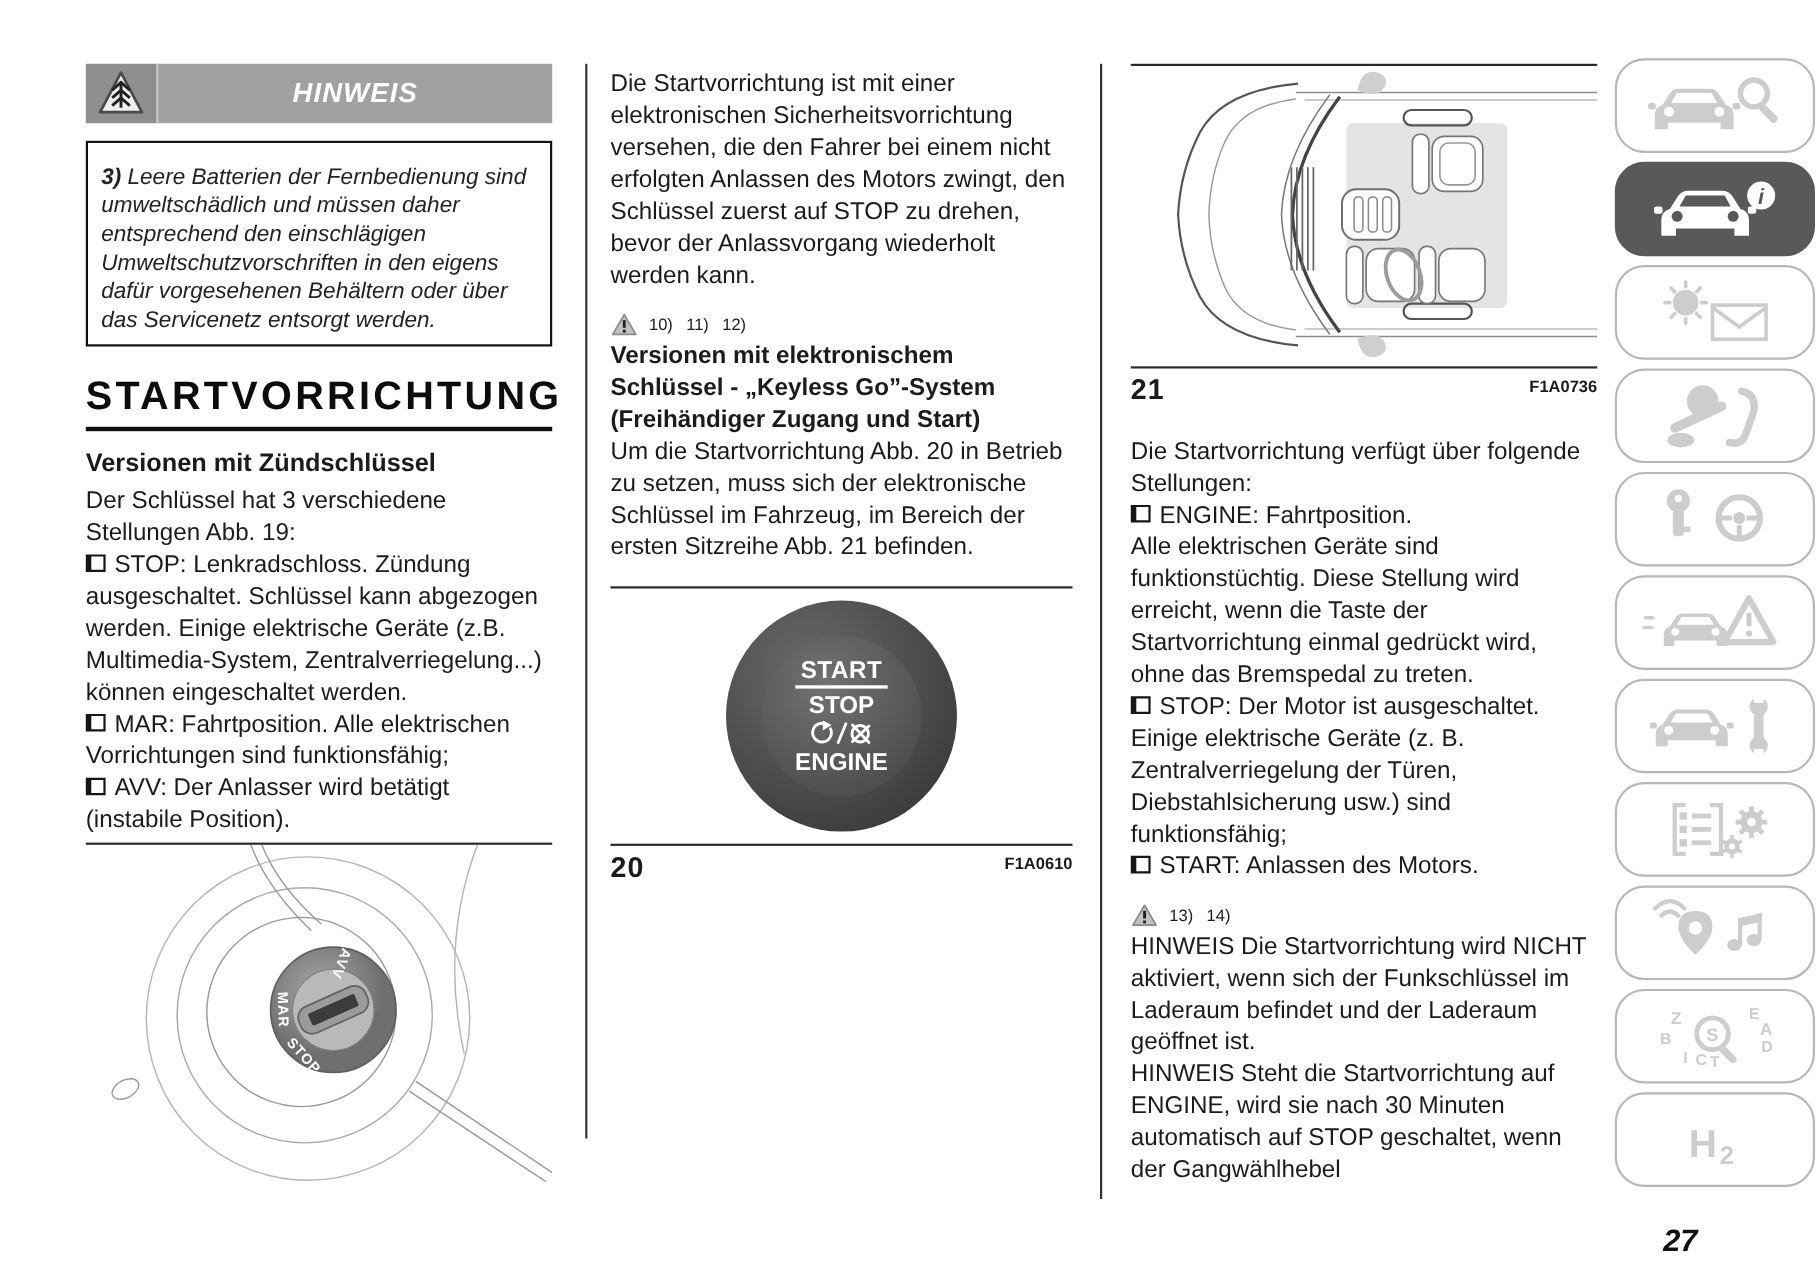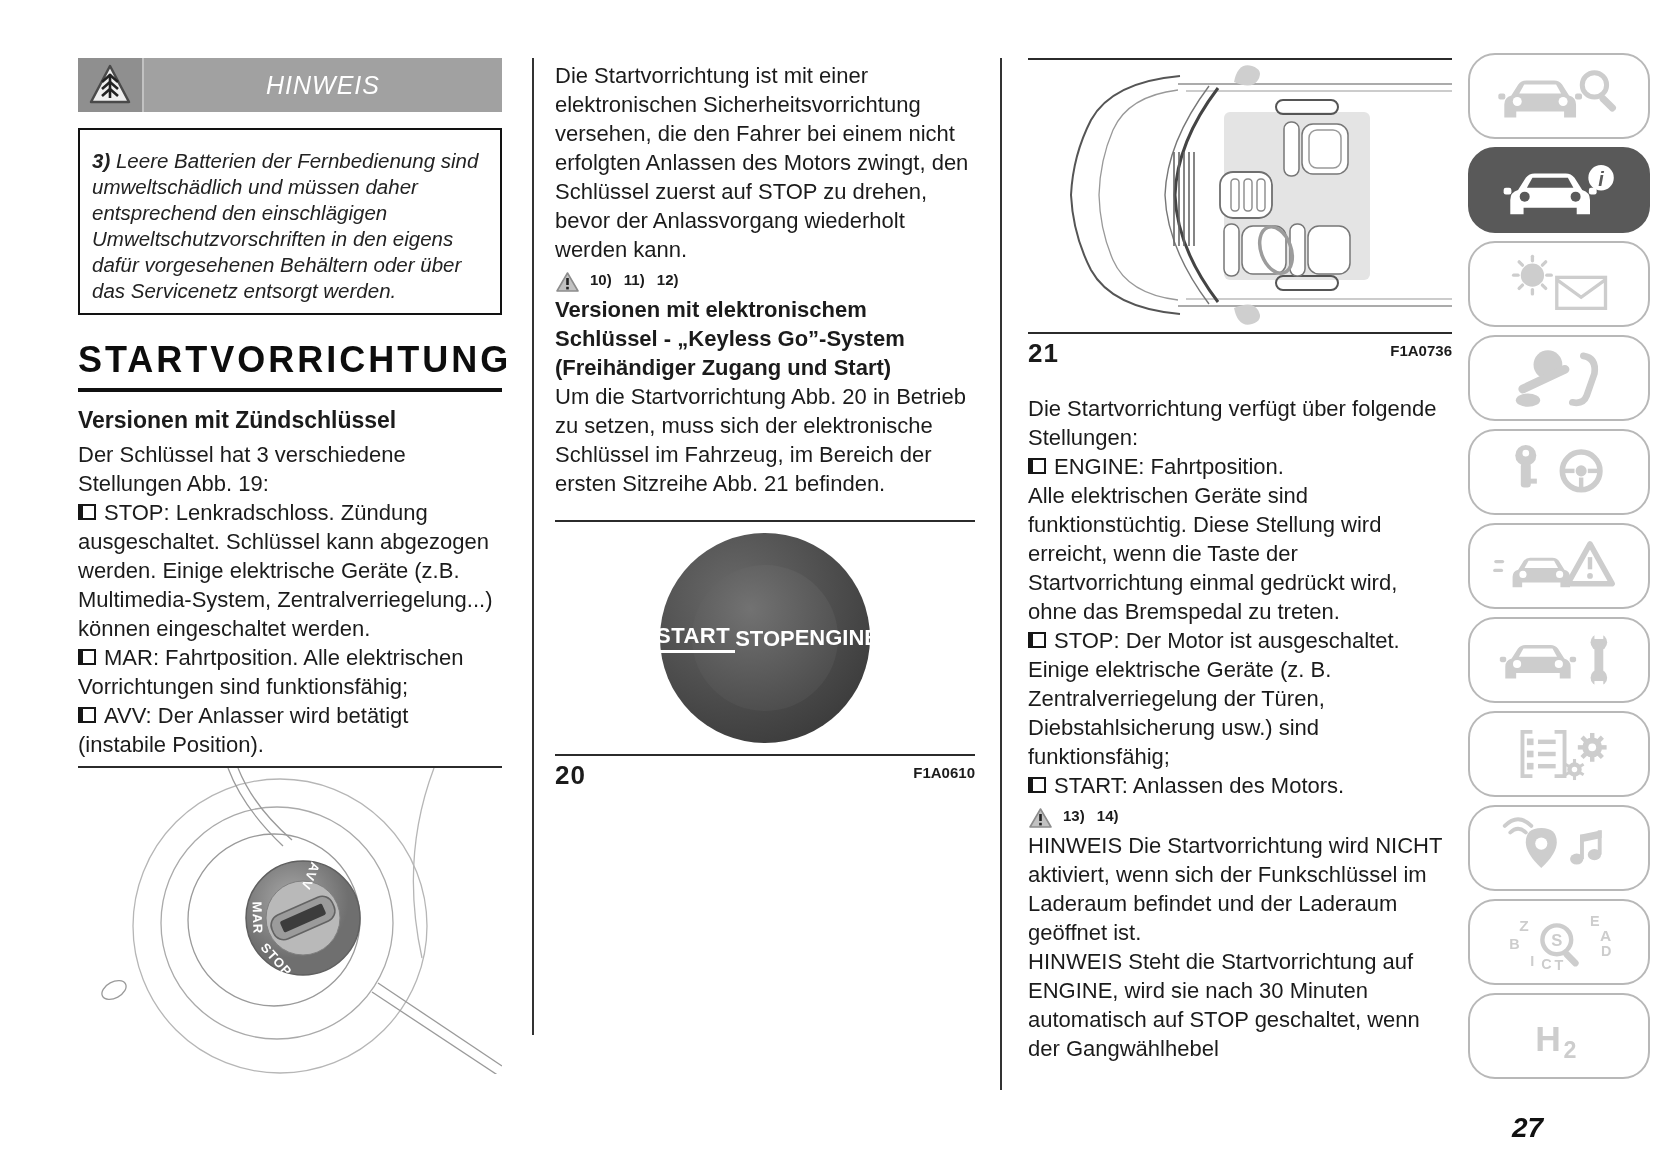"HINWEIS" .notice-title { font-weight: normal -> bold }
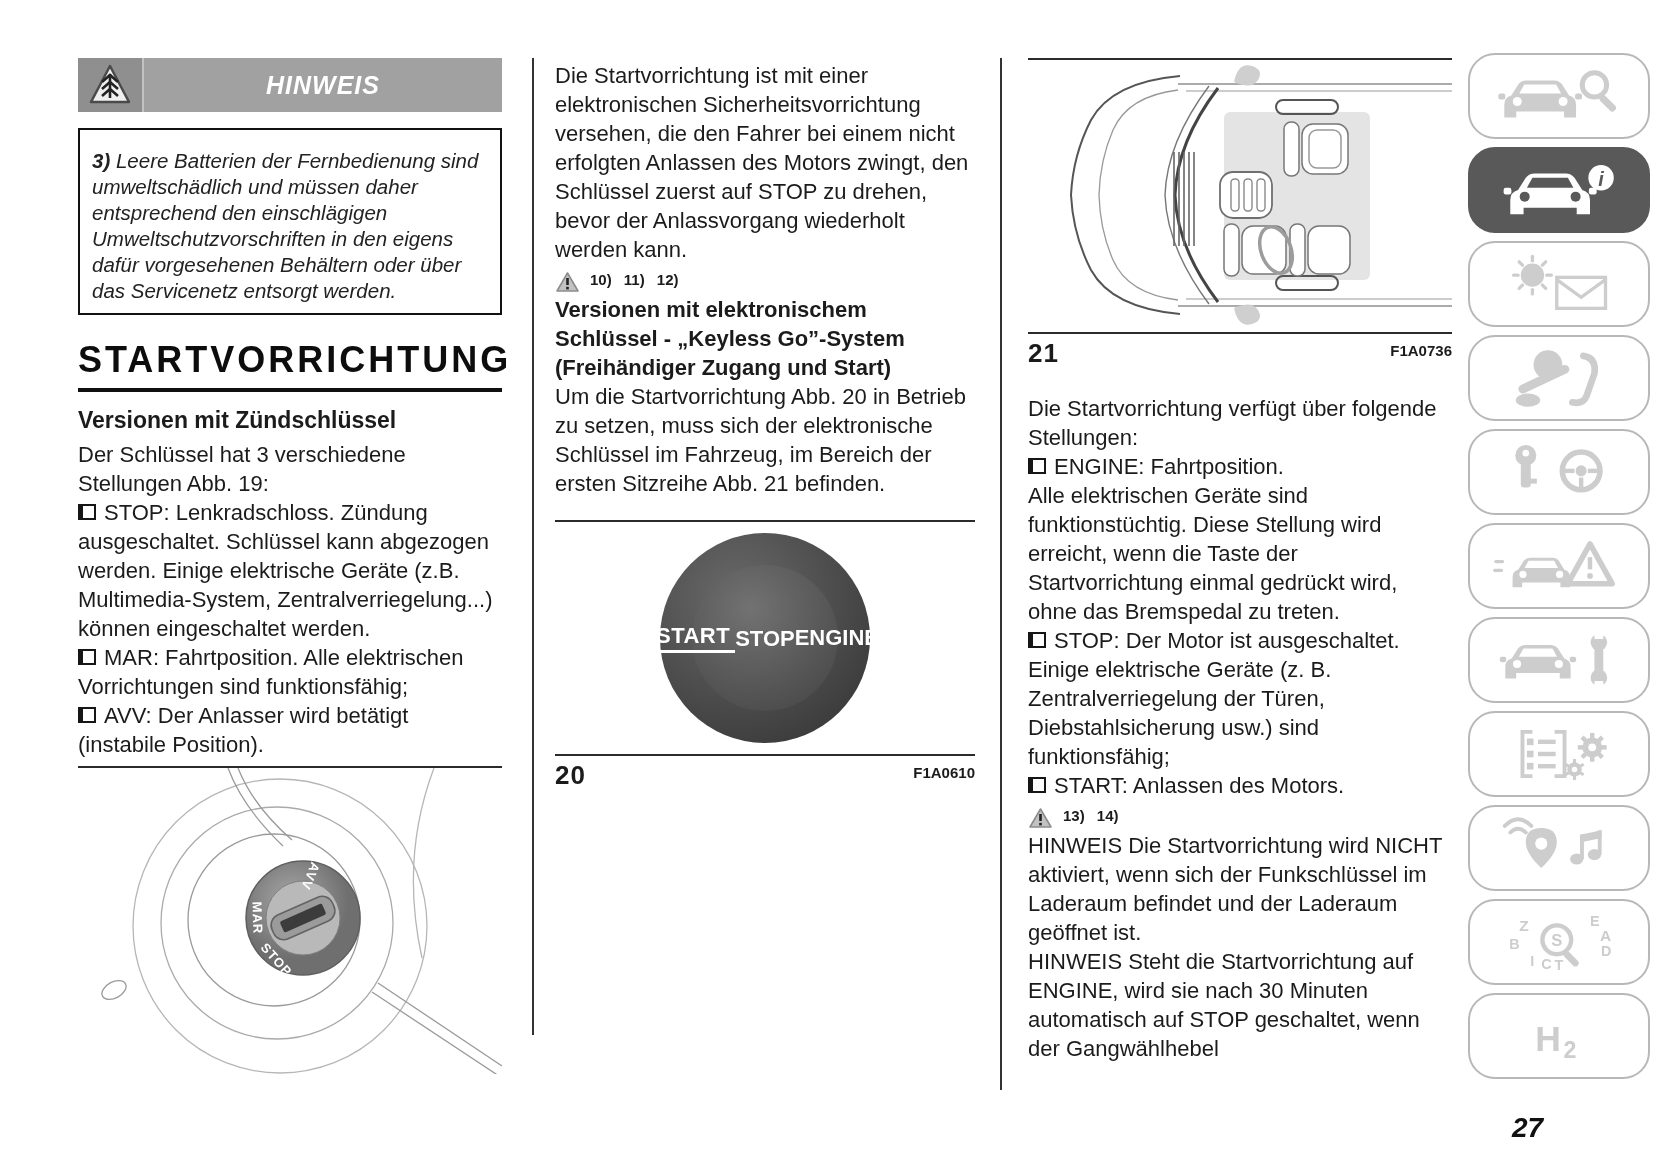"10) 11) 12)" .warn-row { align-items: flex-start -> center; font-weight: bold -> normal; margin: 7px 0 2px -> 20px 0 2px }
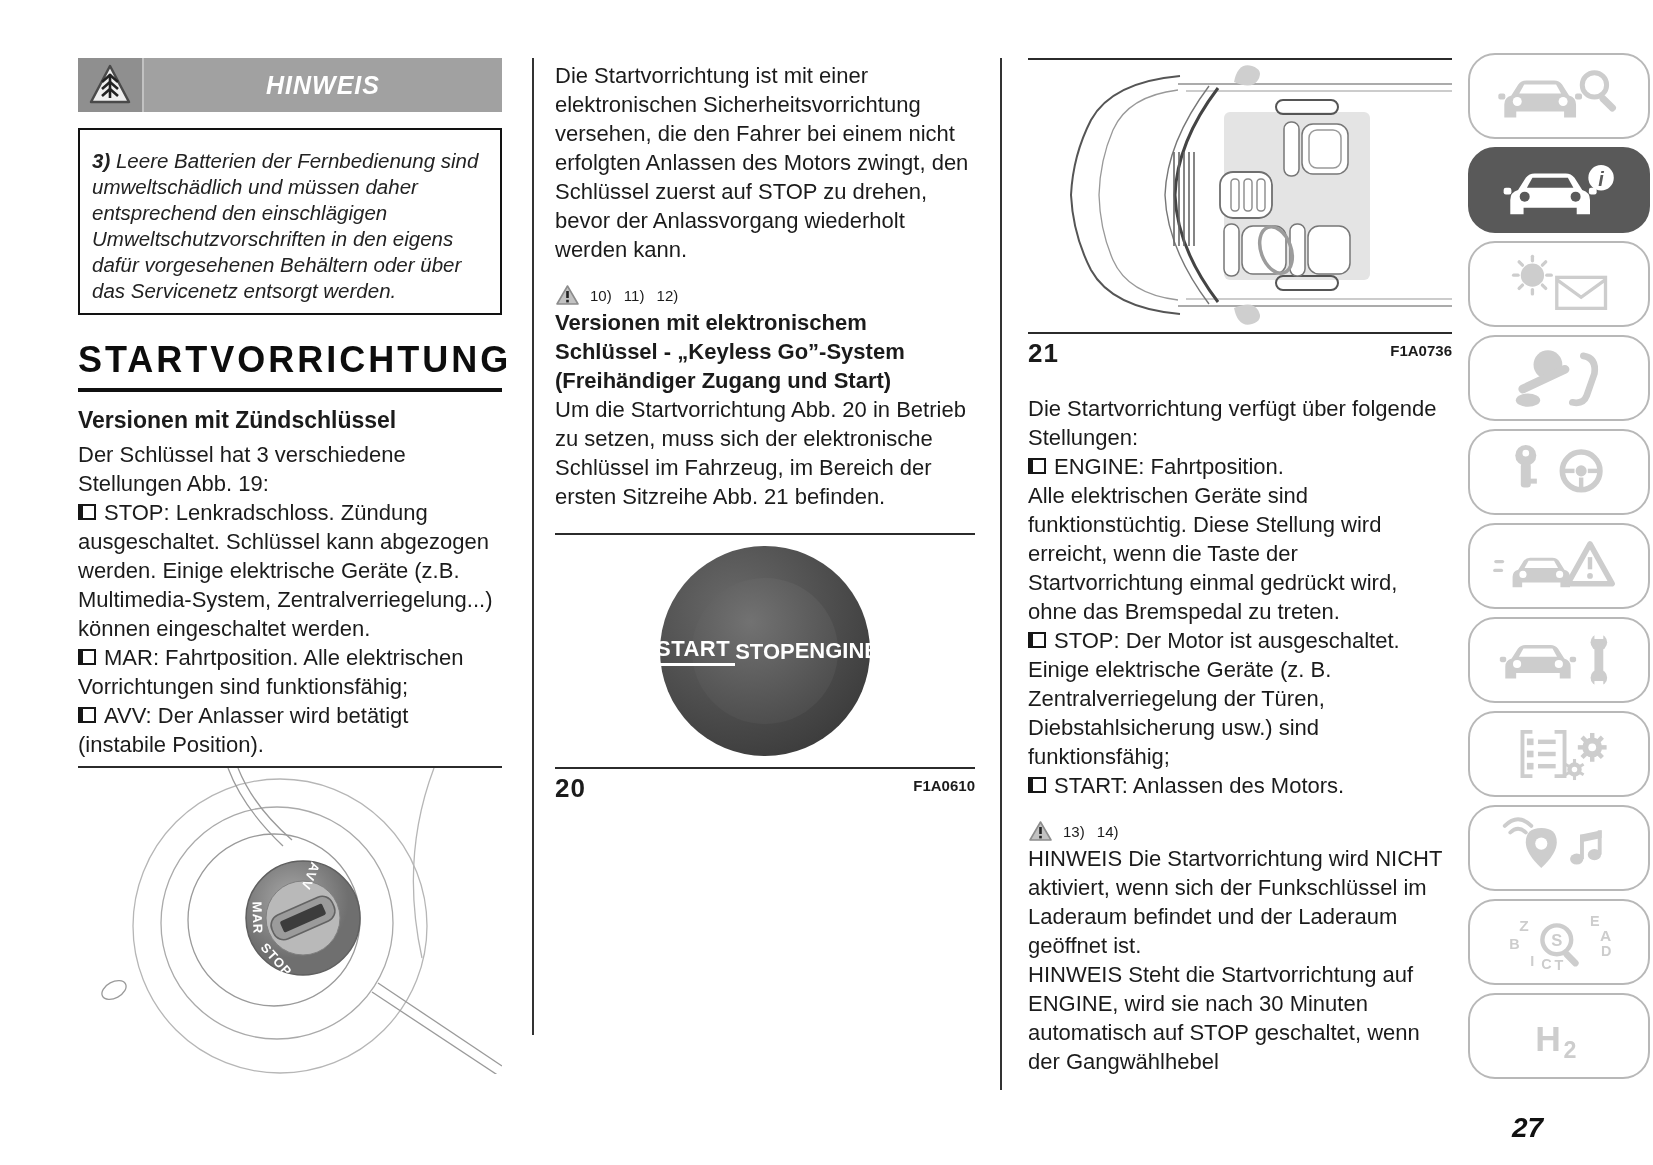"START" .btn-inner { flex-direction: row -> column }
